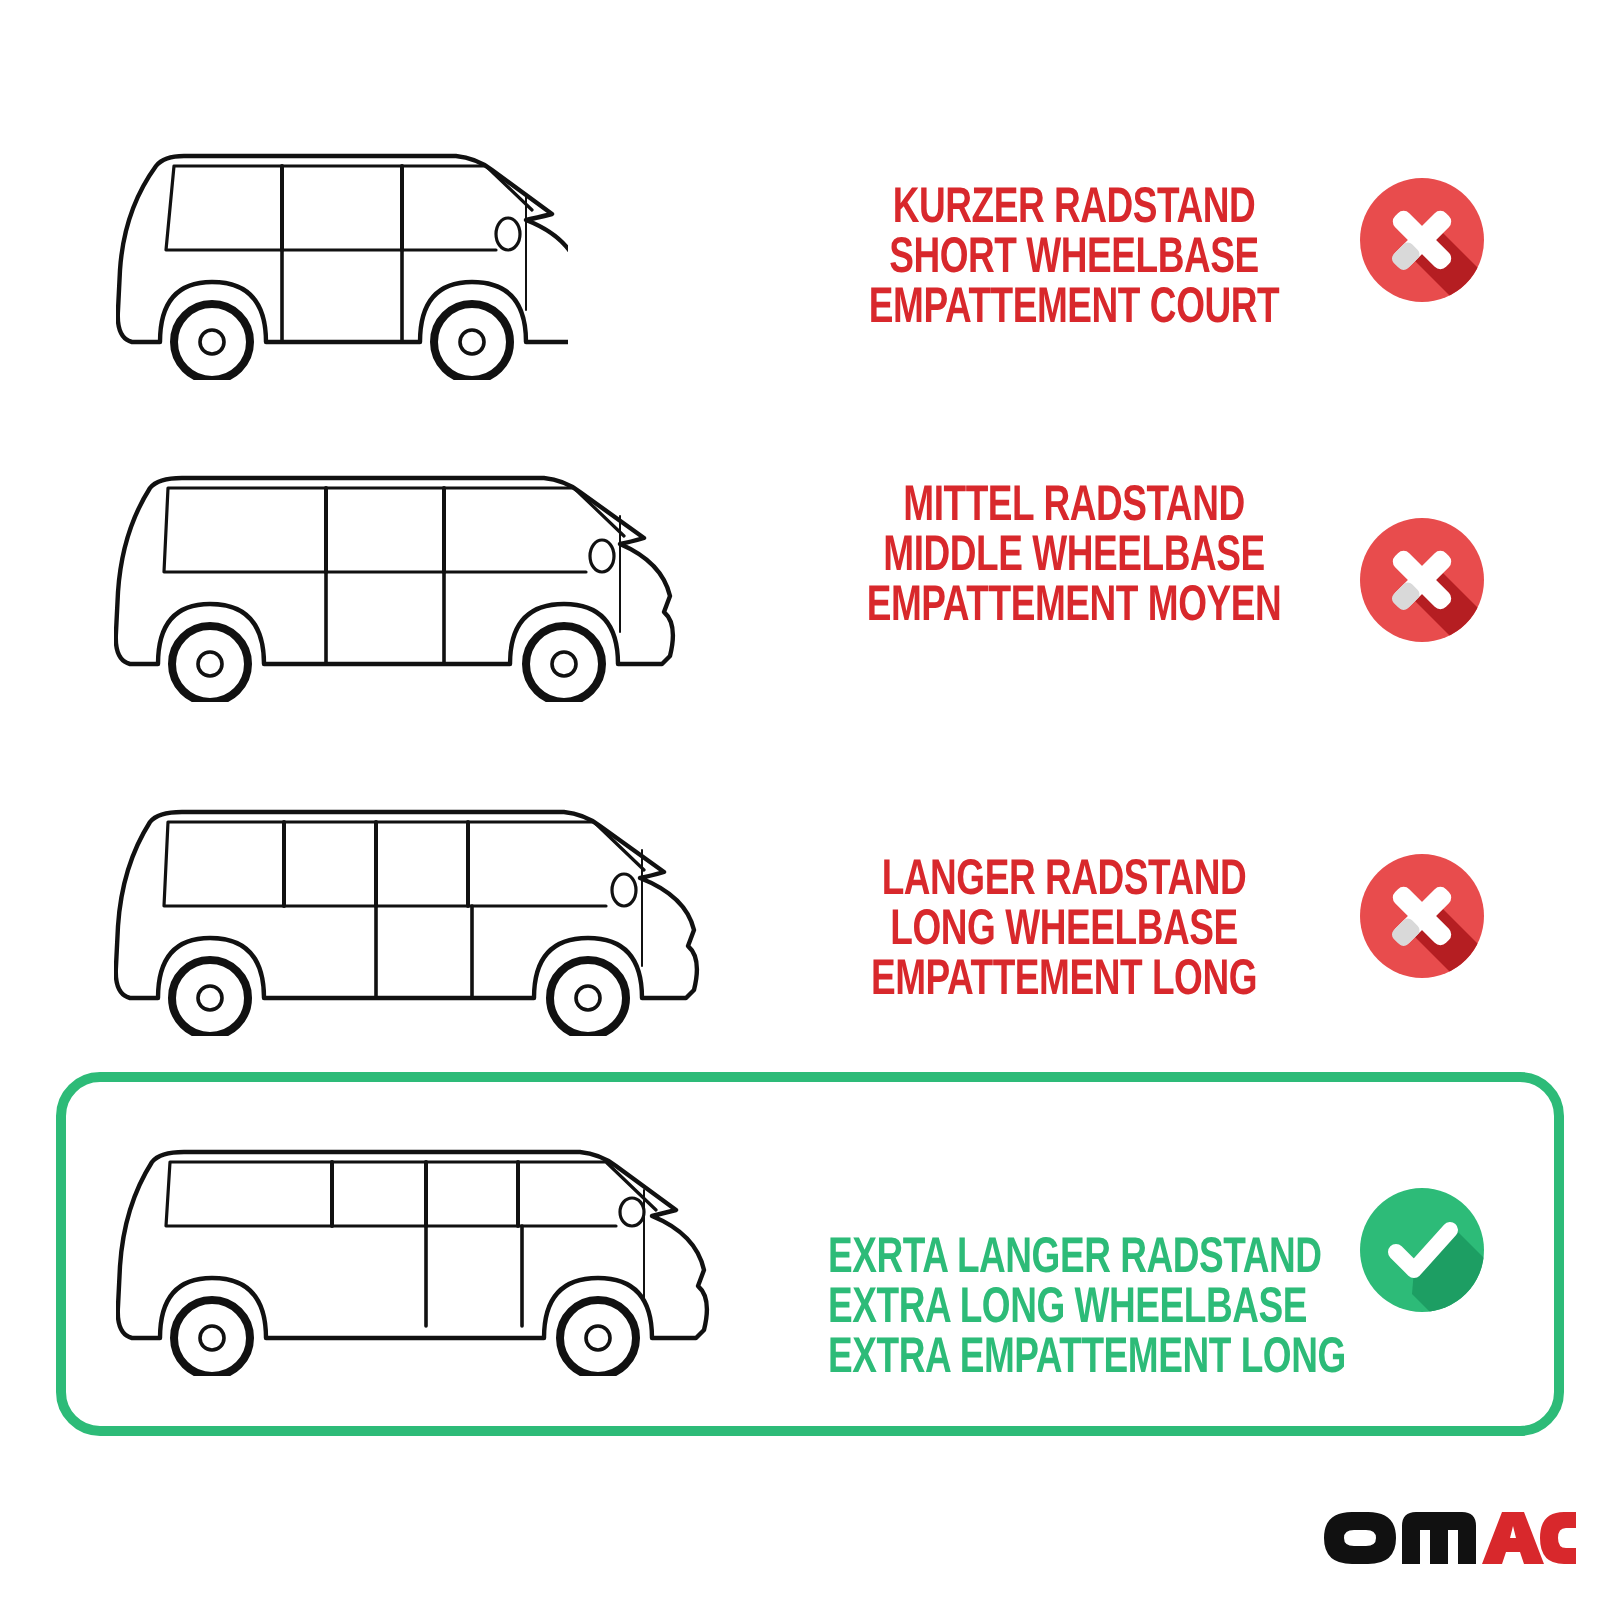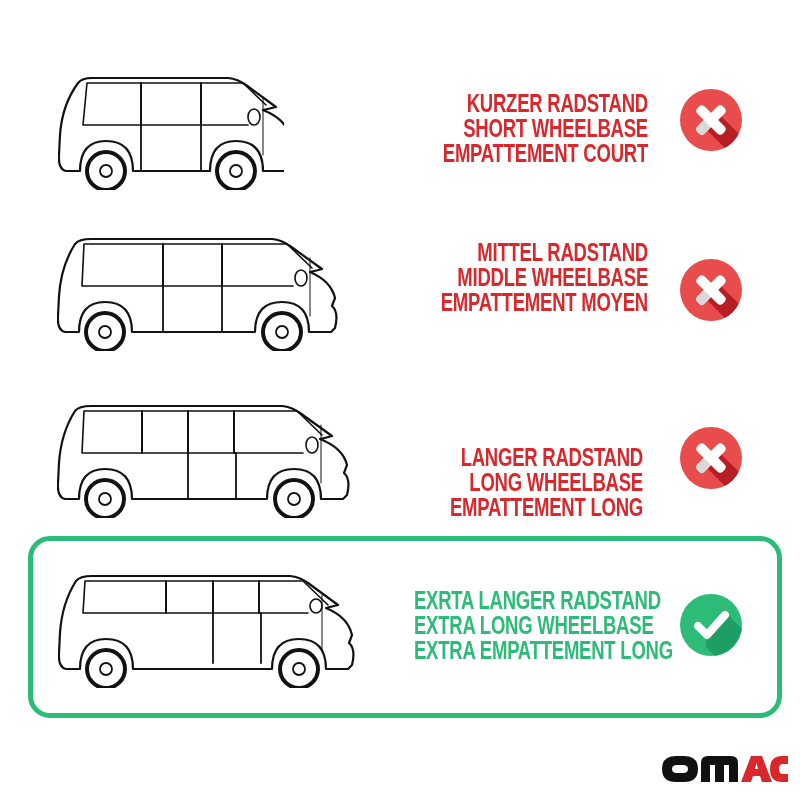"KURZER RADSTAND" .text-block { text-align: right -> center }
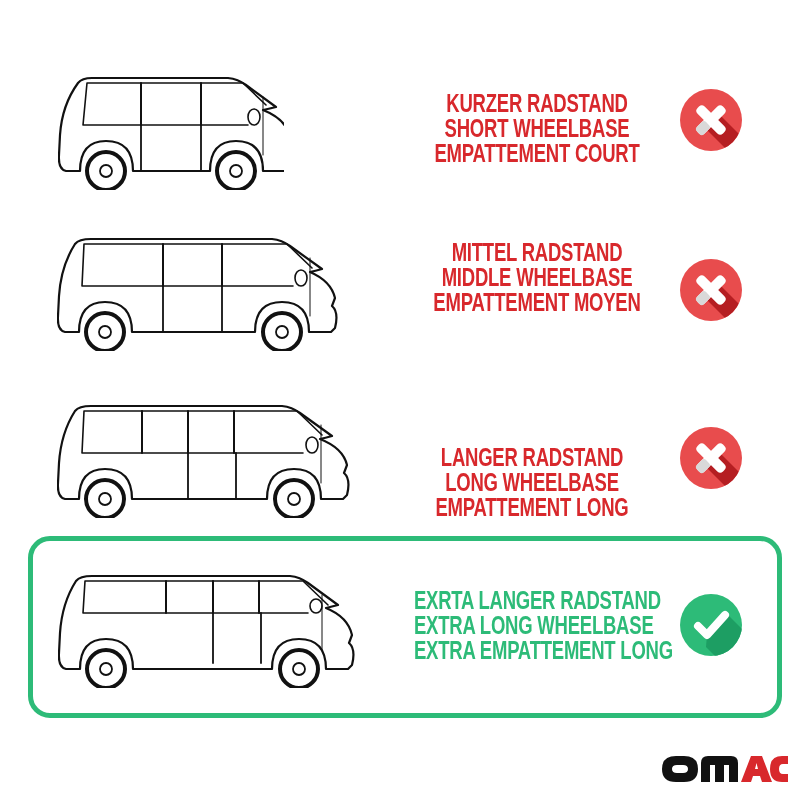"LANGER RADSTAND" div.text-block { top: 445px -> 427px }
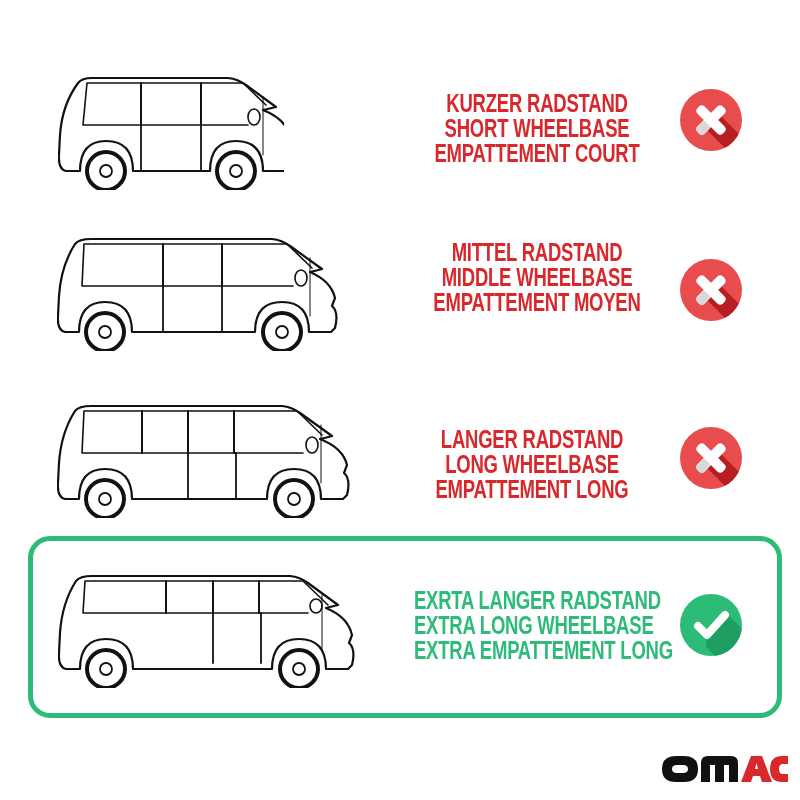"EXRTA LANGER RADSTAND" div.text-block { top: 588px -> 616px }
